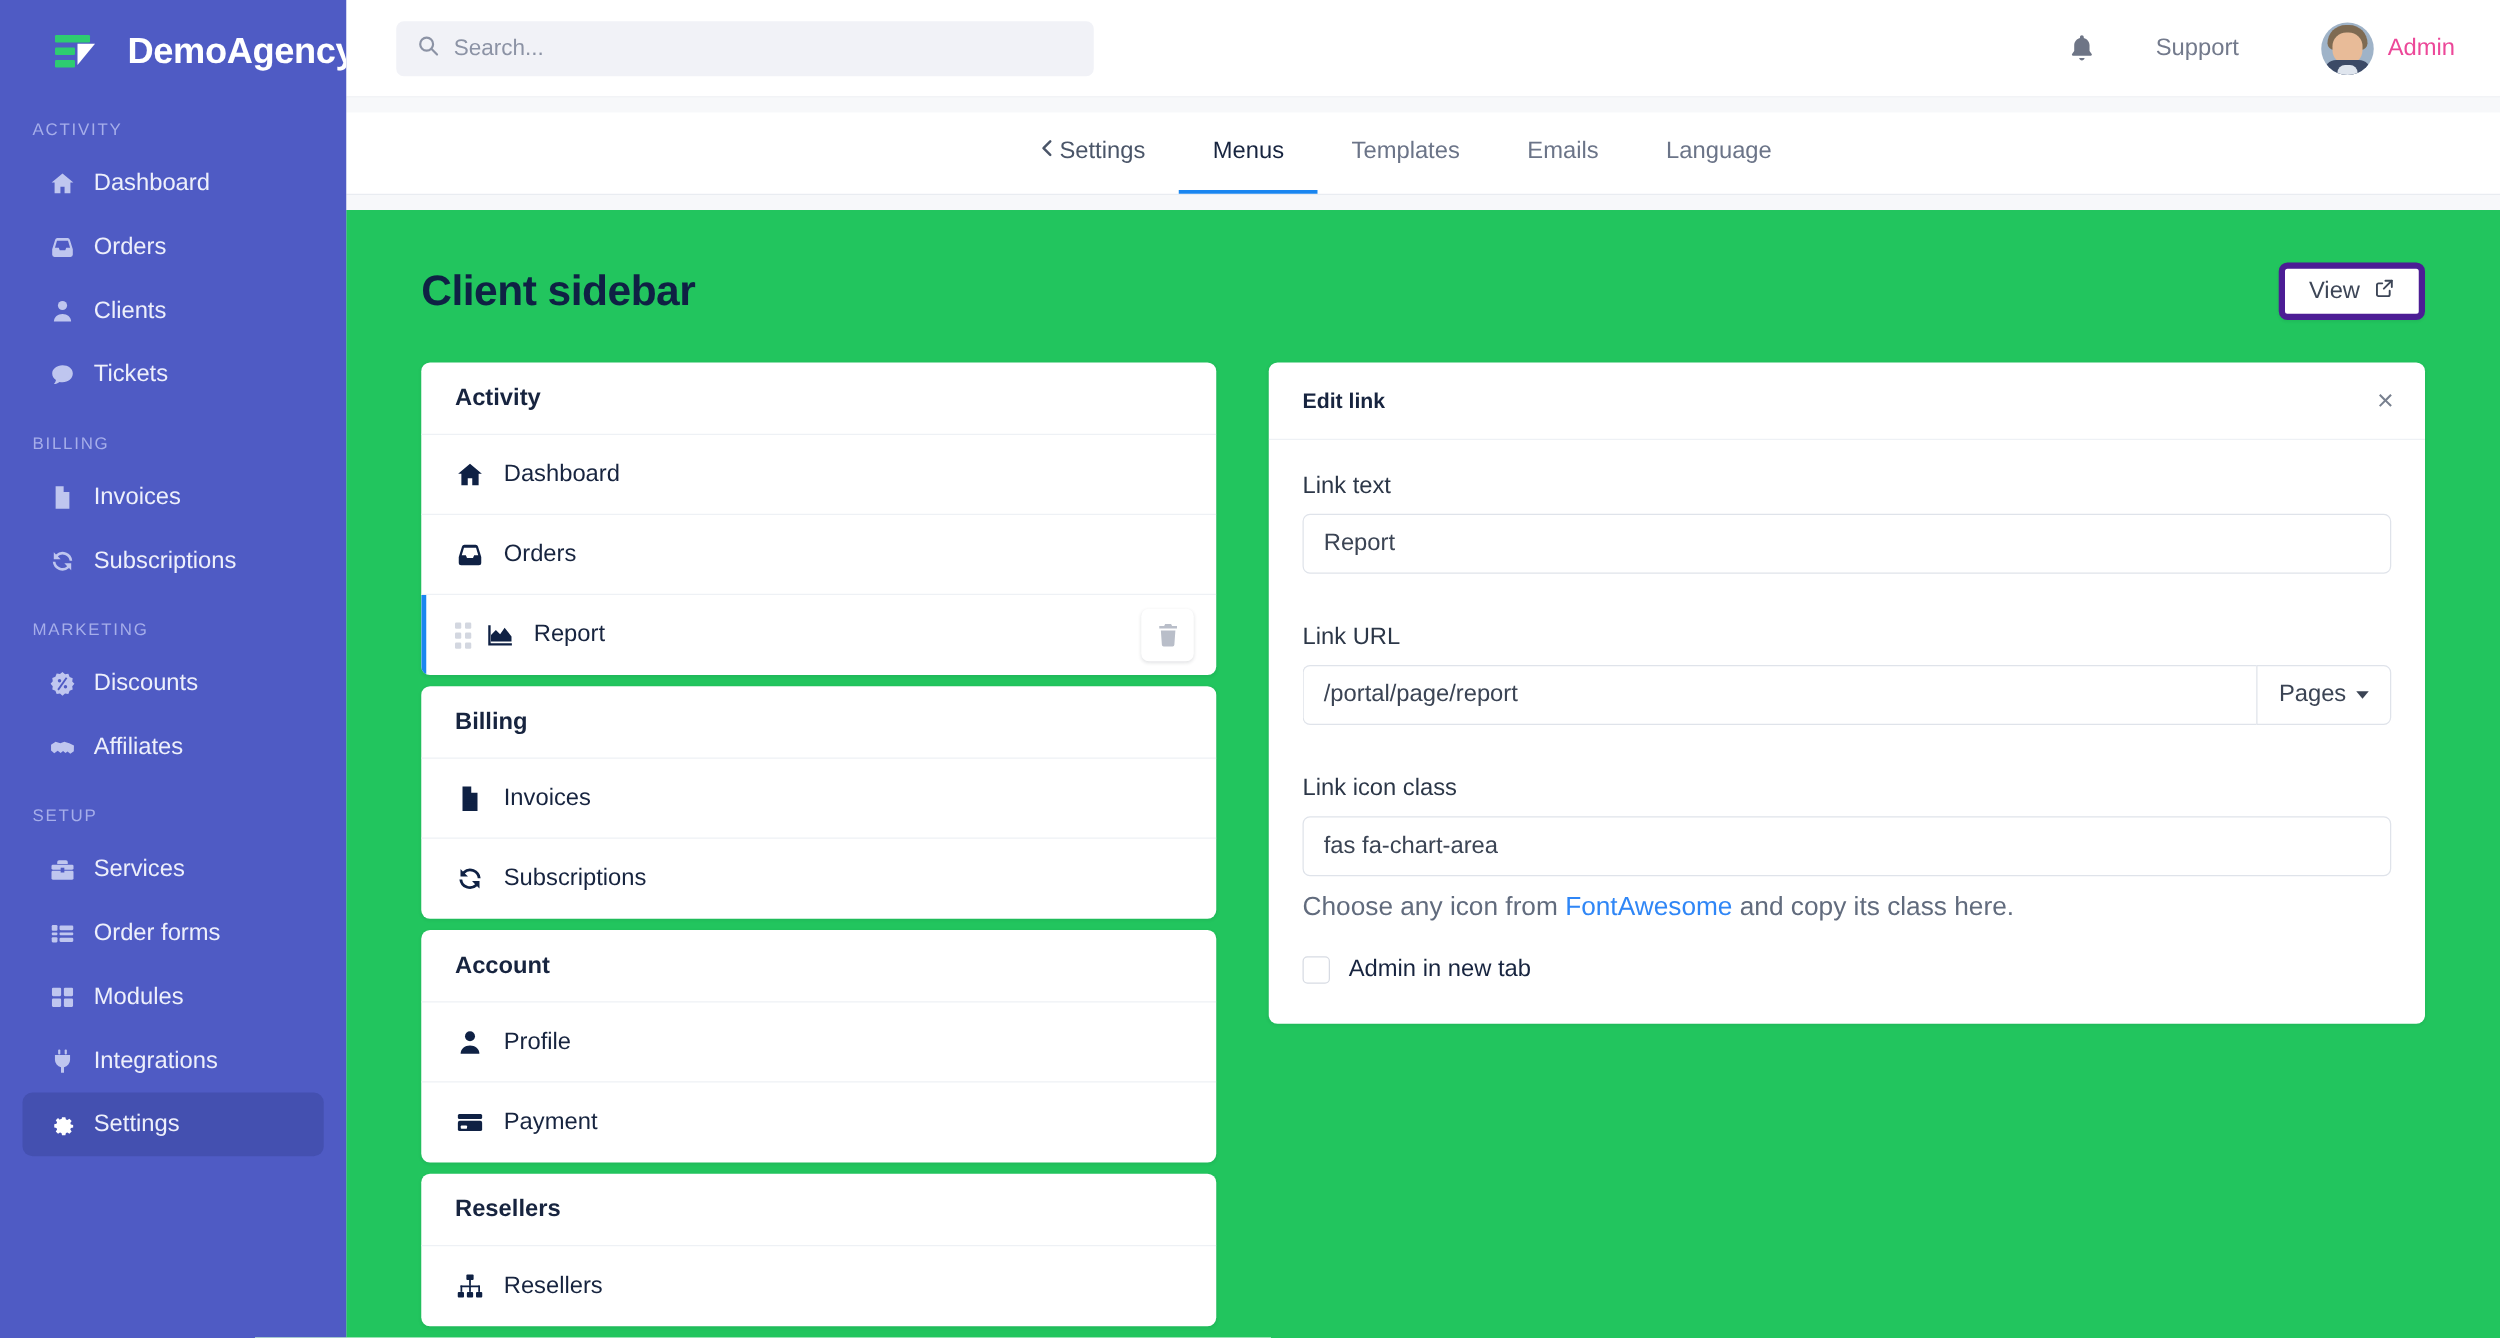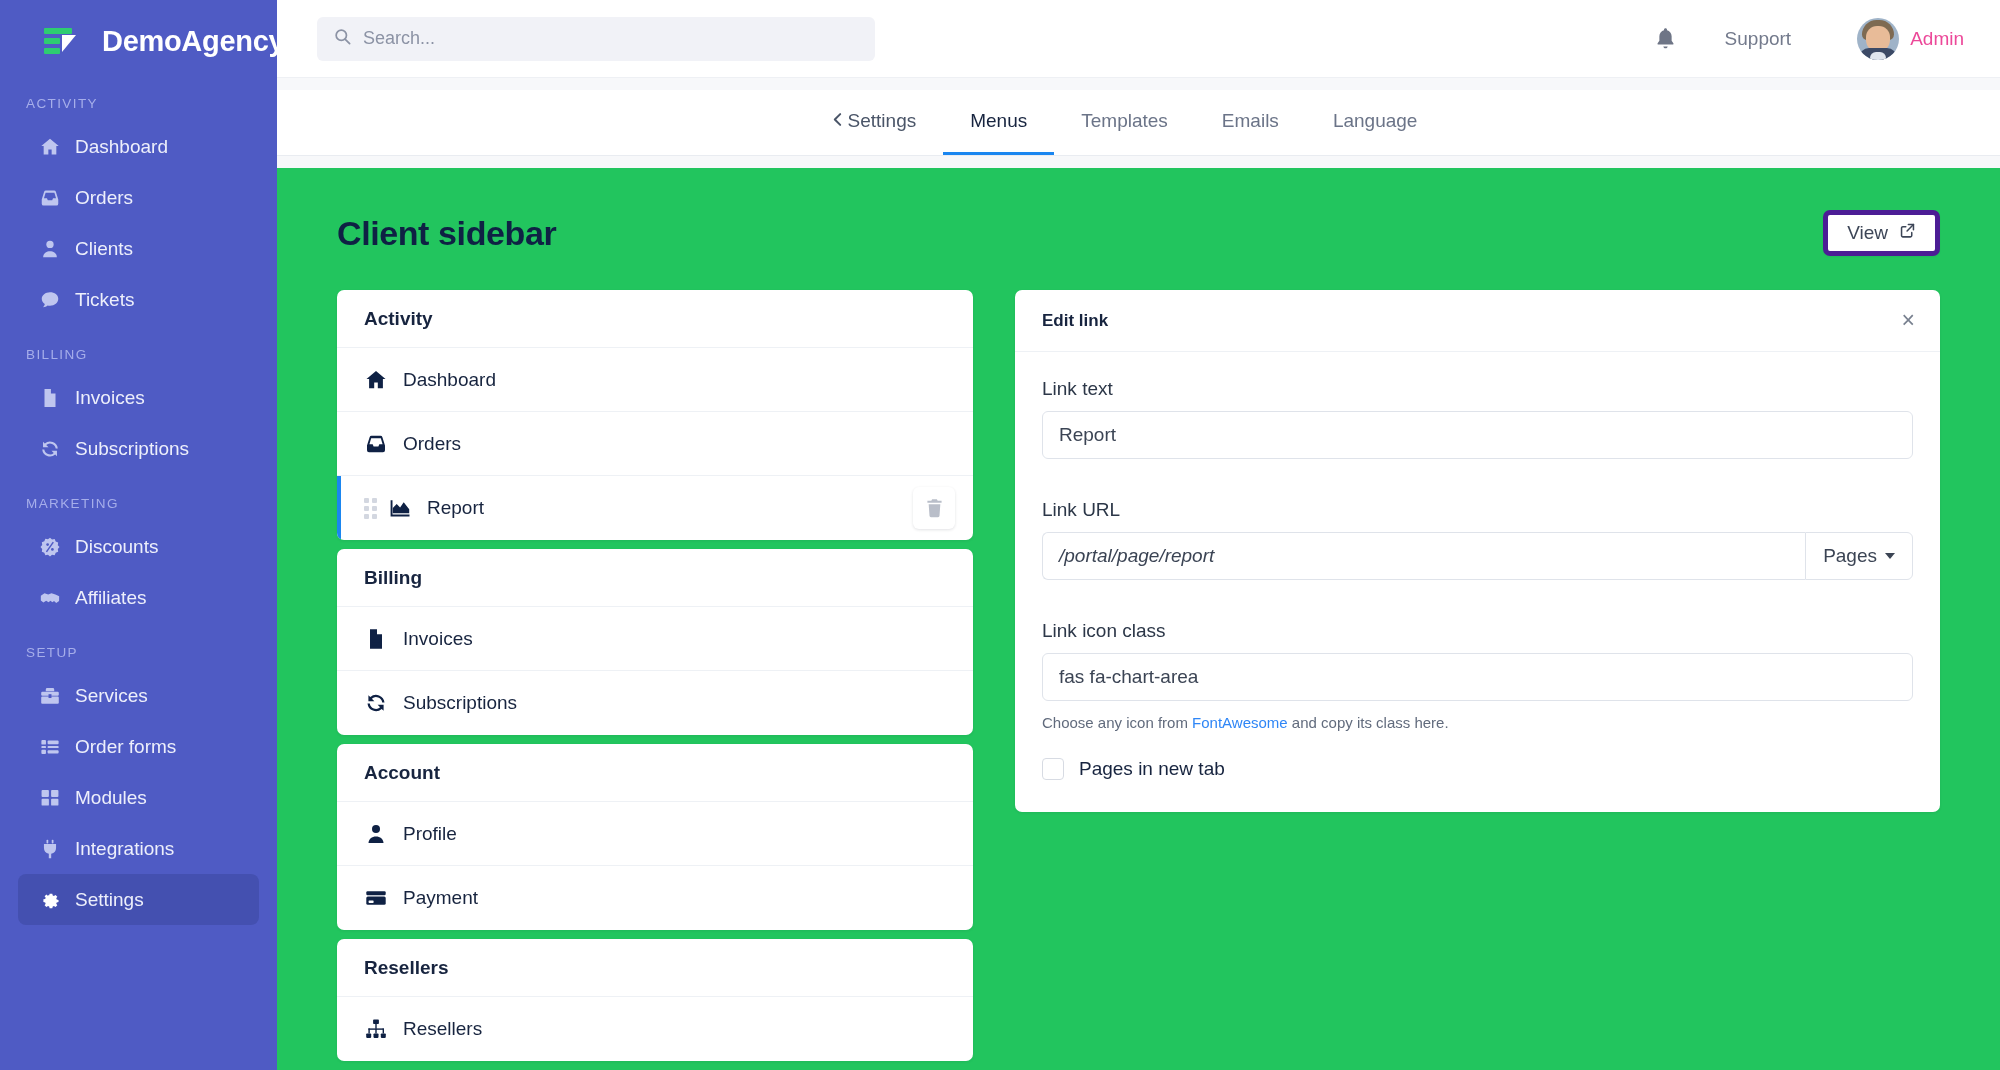"/portal/page/report" .input-group .text-input { font-style: italic -> none }
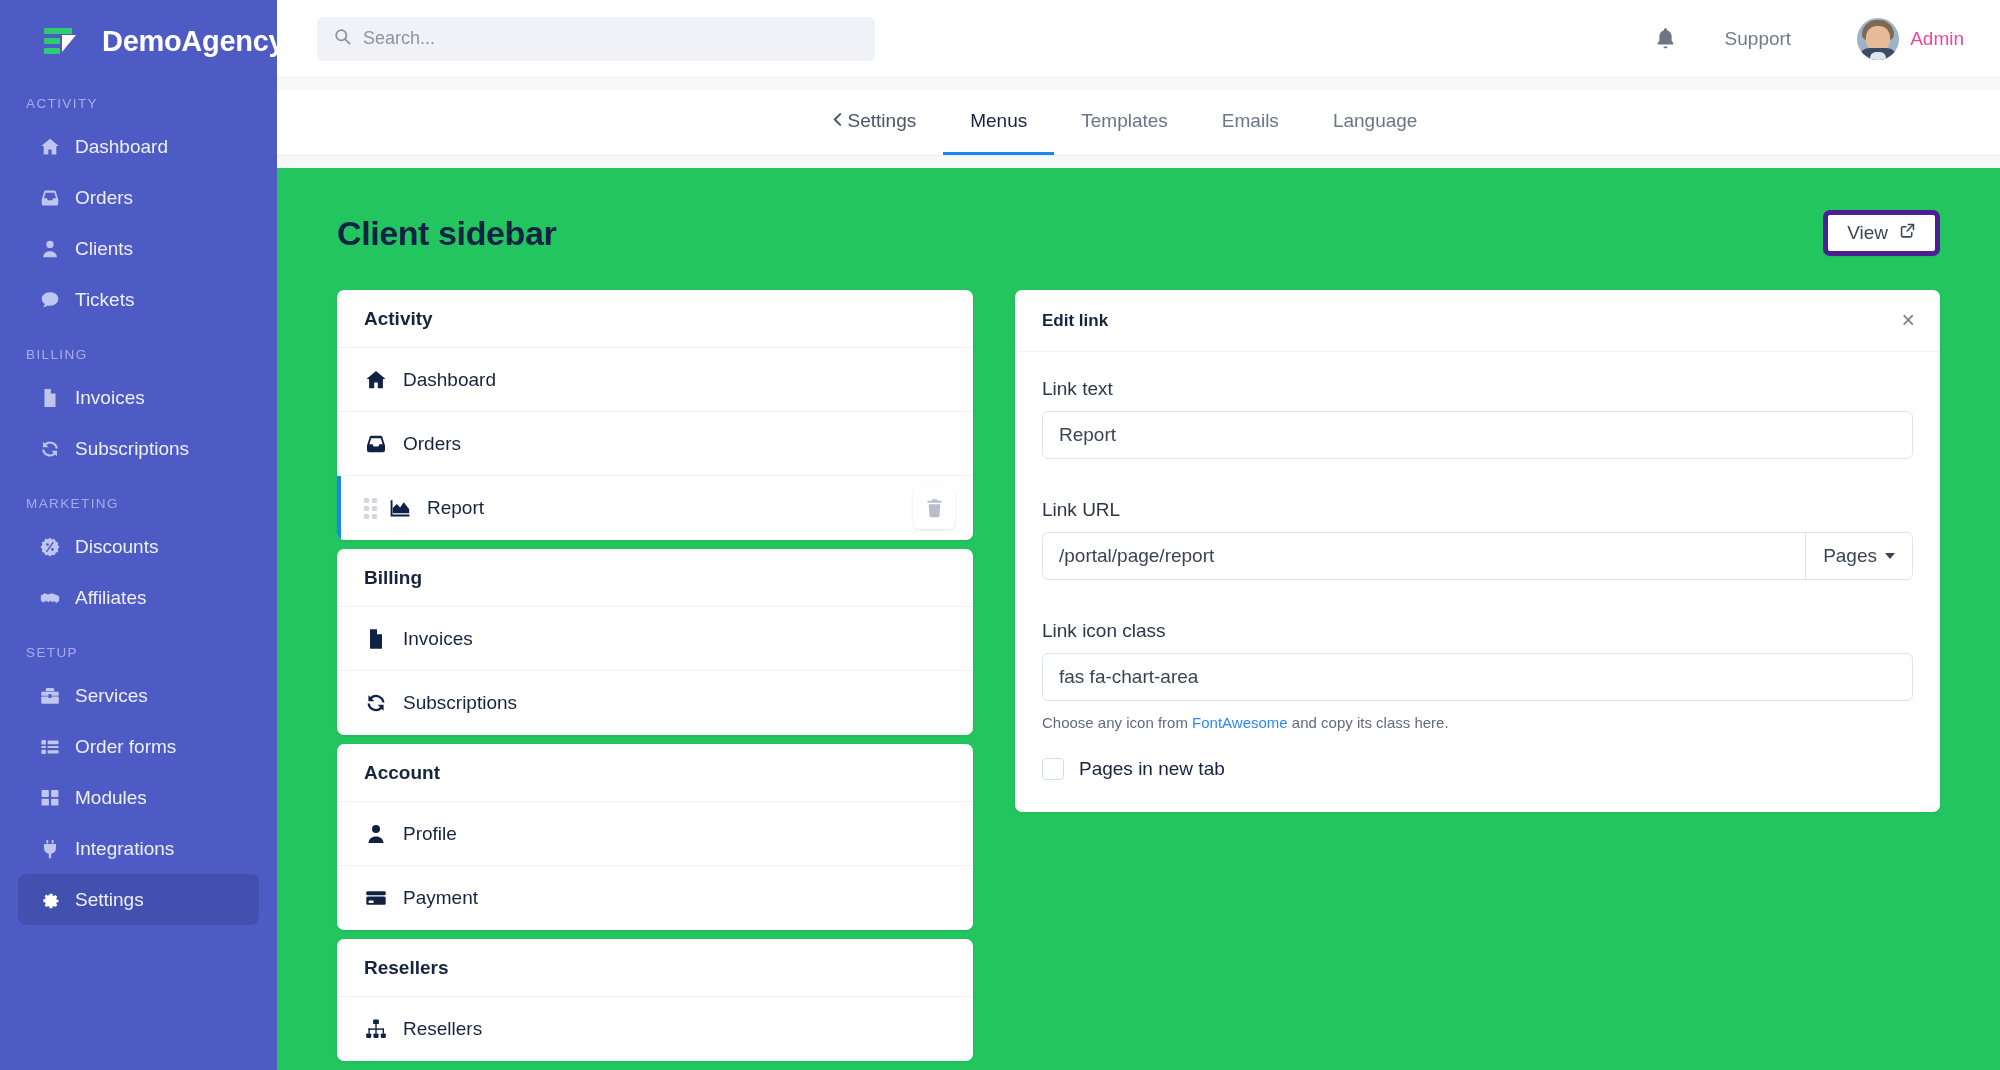"Choose any icon from FontAwesome" .help-text { font-size: 15px -> 21px }
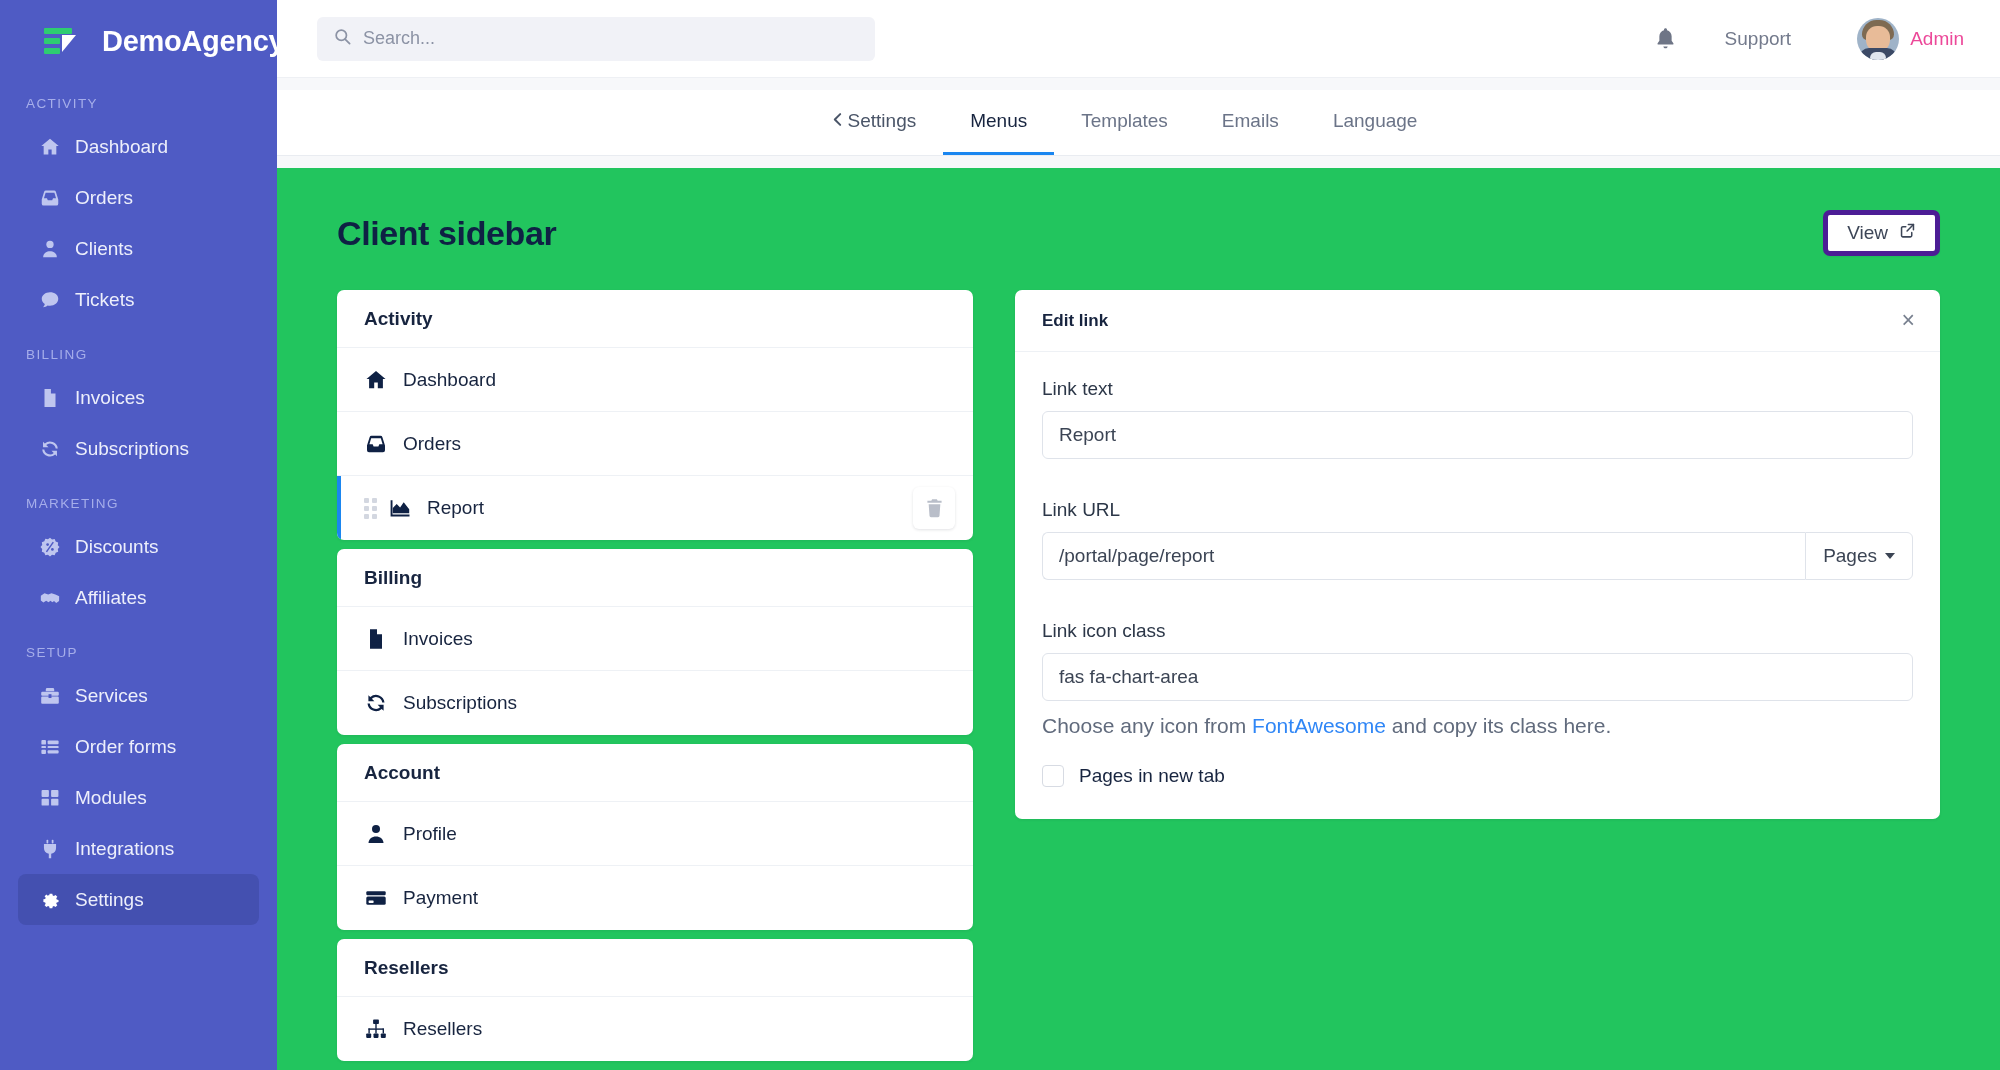"Pages in new tab" span.check-label { text: Pages -> Admin }
